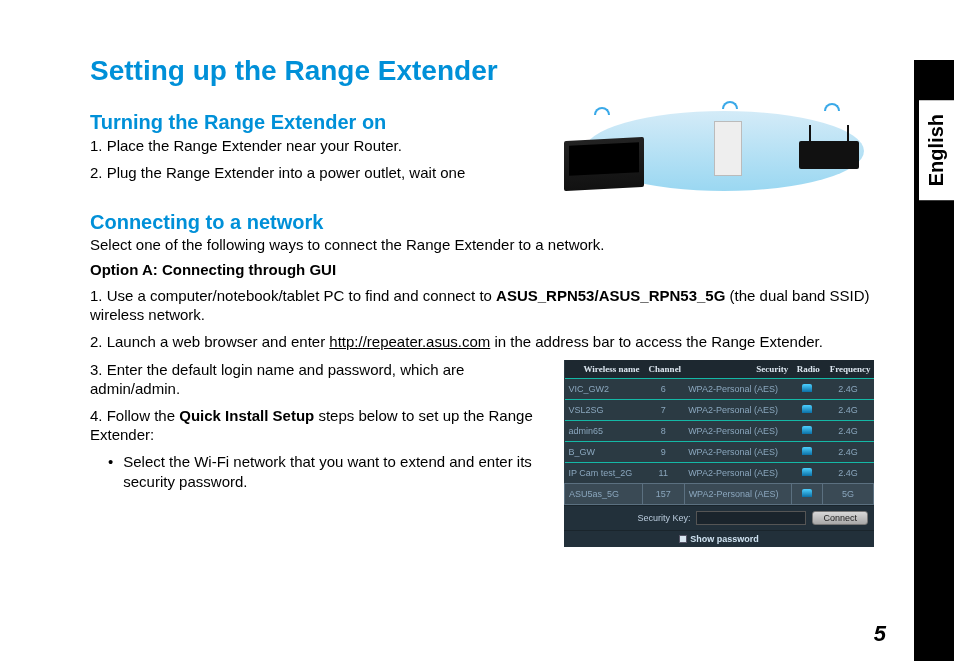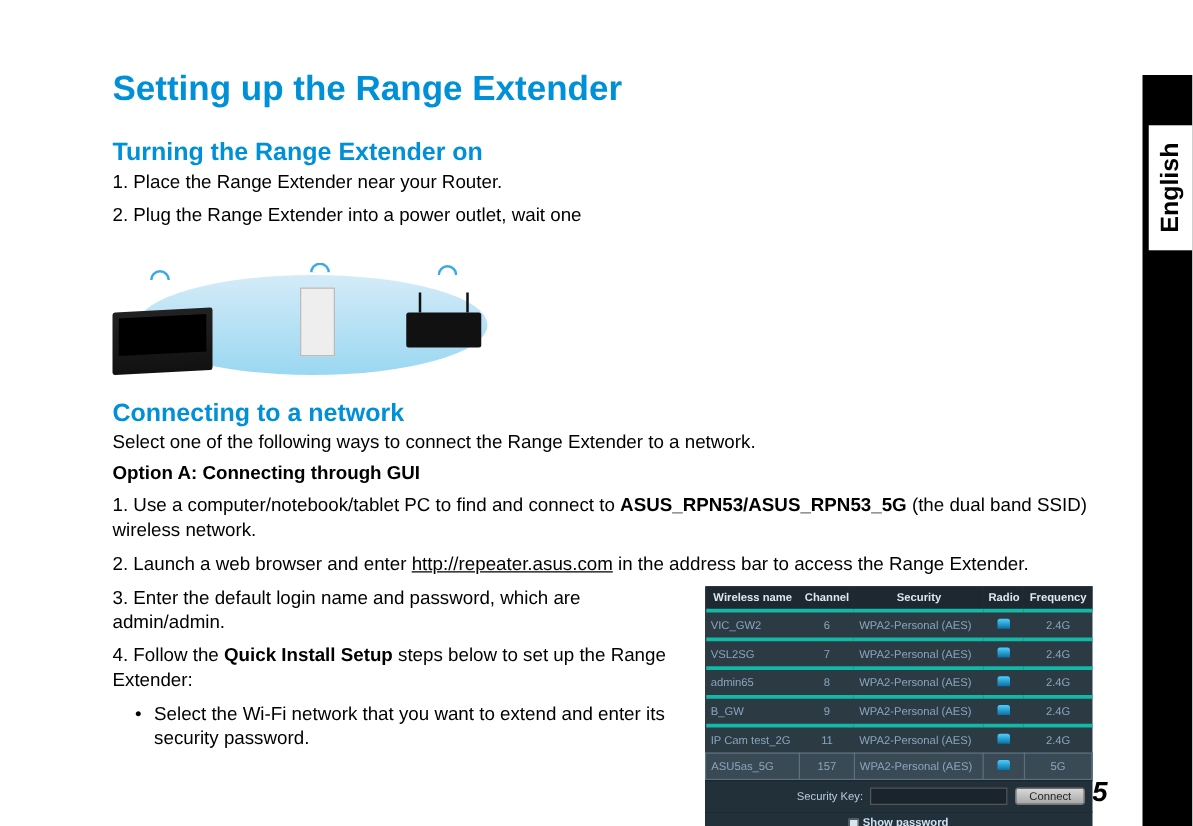"Turning the Range Extender on" .intro-row { flex-direction: column -> none }
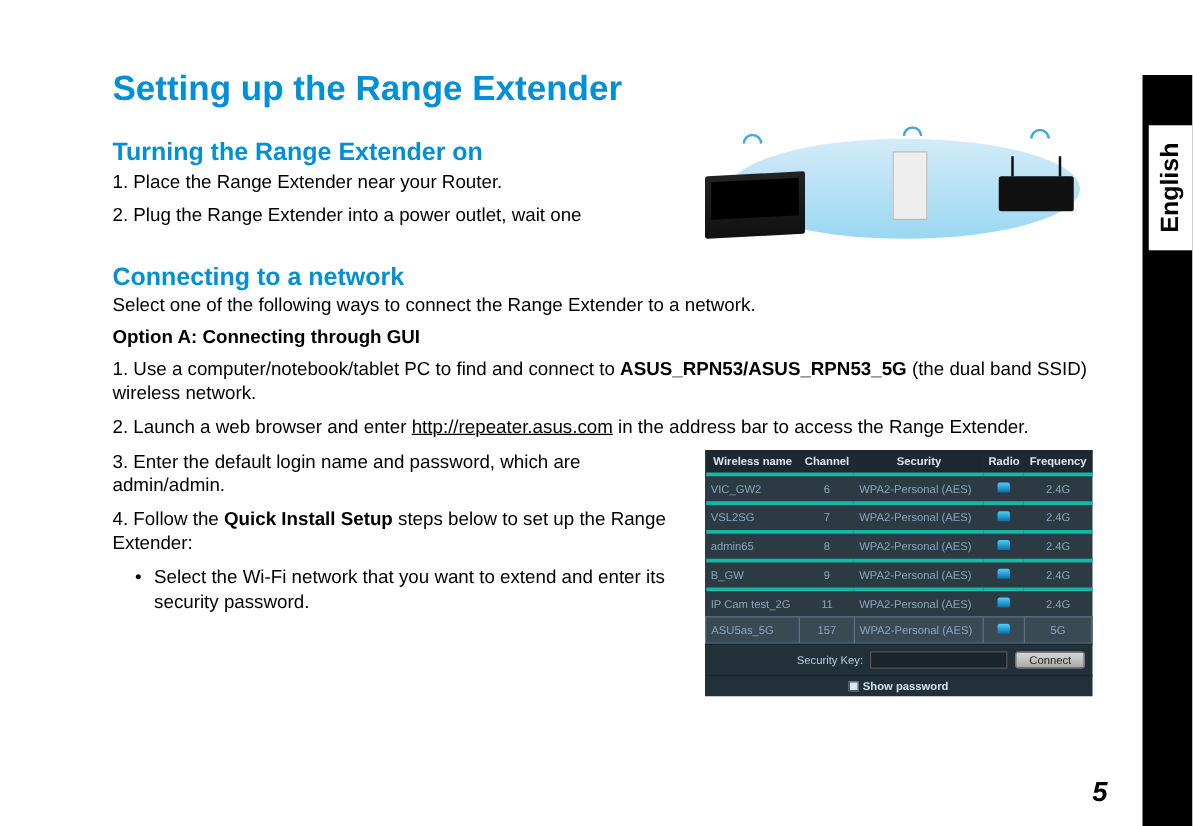"Wireless name" table.wifi th { font-family: none -> Liberation Serif, serif; text-align: center -> right }
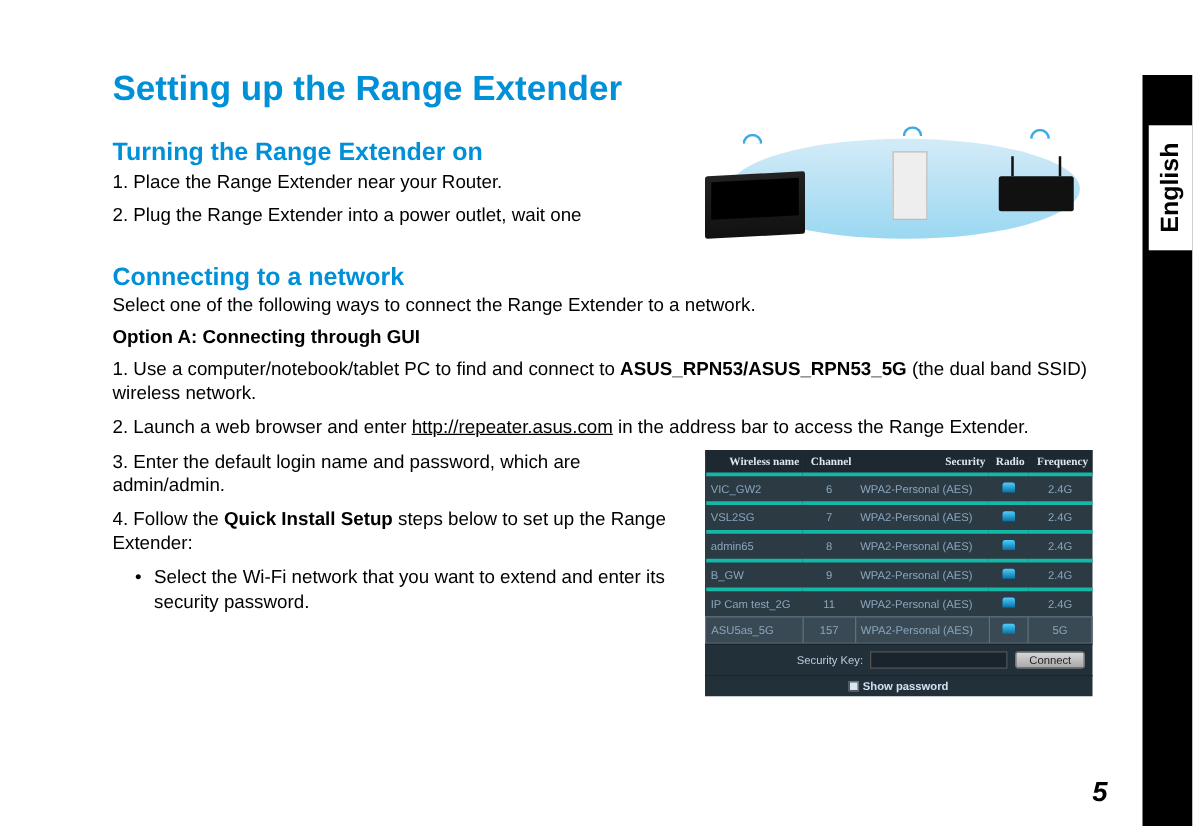"VIC_GW2" table.wifi td { border-top: 3px solid #14b8a6 -> 1px solid #14b8a6 }
